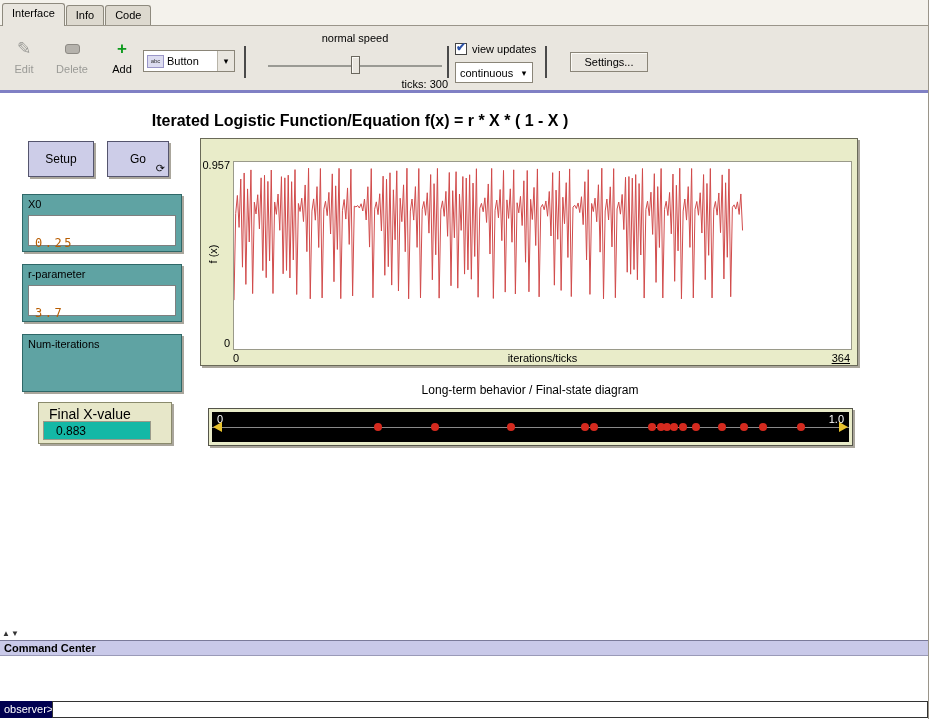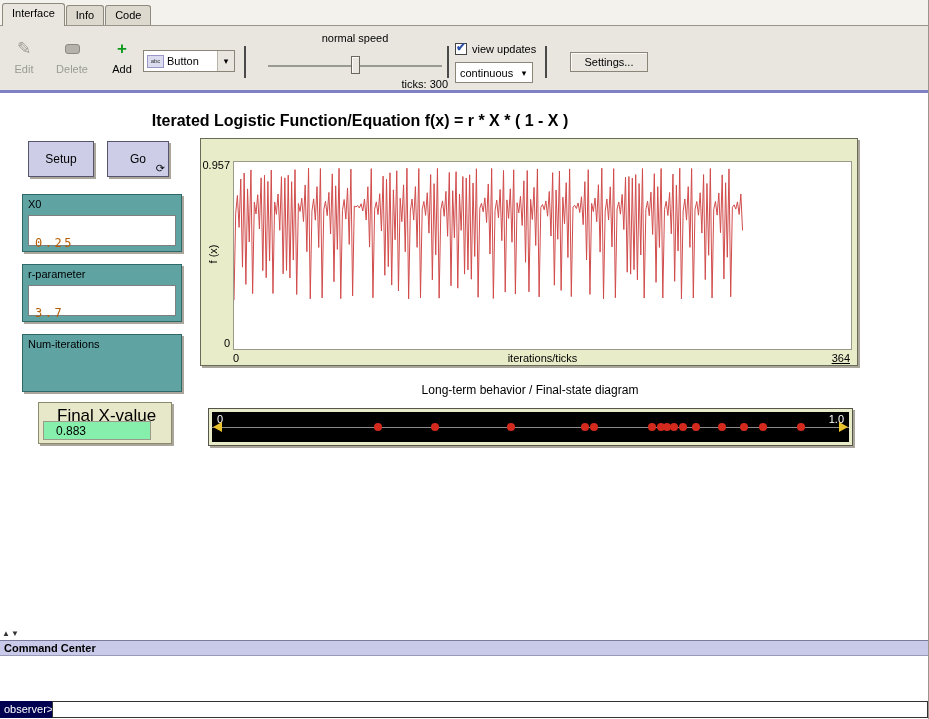"Final X-value" .nl-monitor .hdr { font-size: 17px -> 14px; padding: 3px 0 0 18px -> 3px 0 0 10px }
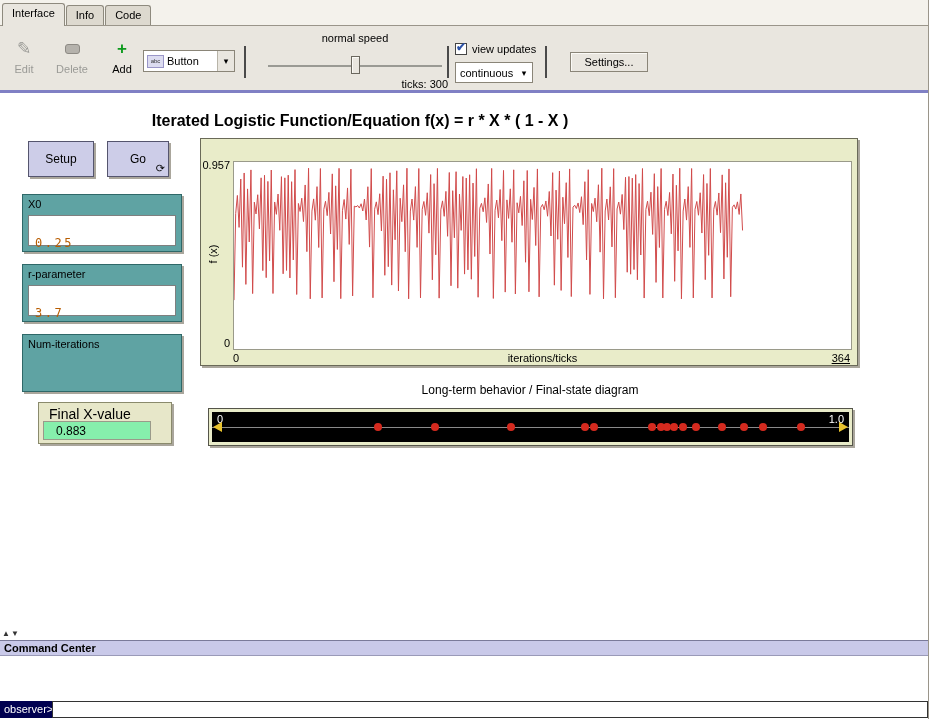"0.883" .nl-monitor .field { background: #86efac -> #14b8a6 }
